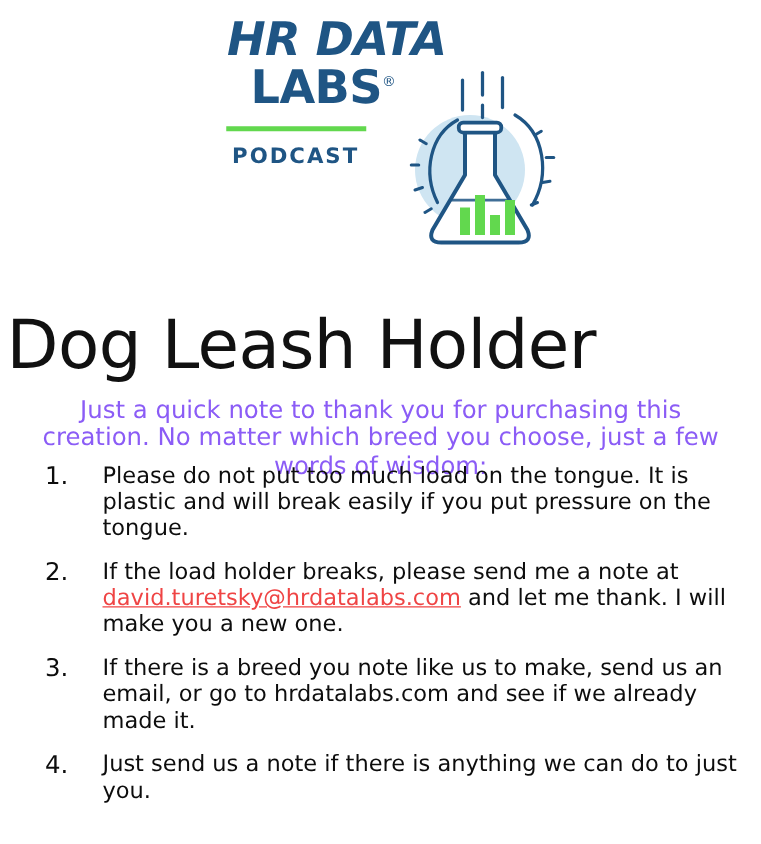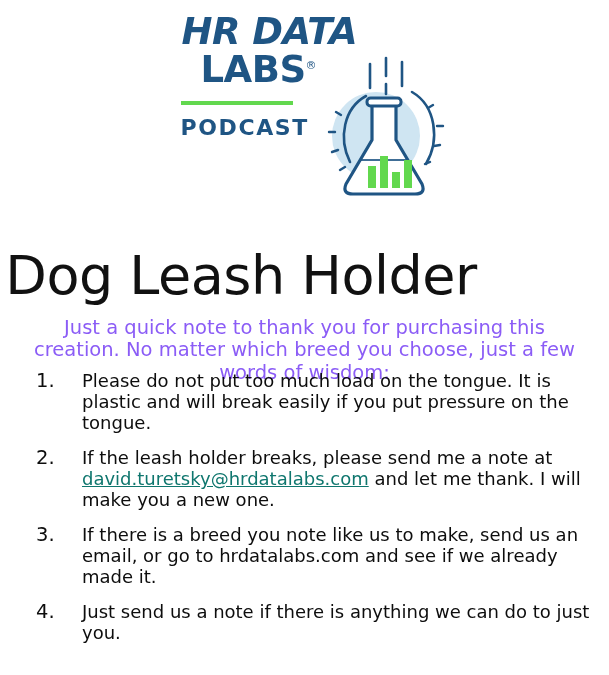"PODCAST" .logo-podcast { font-size: 22px -> 17px }
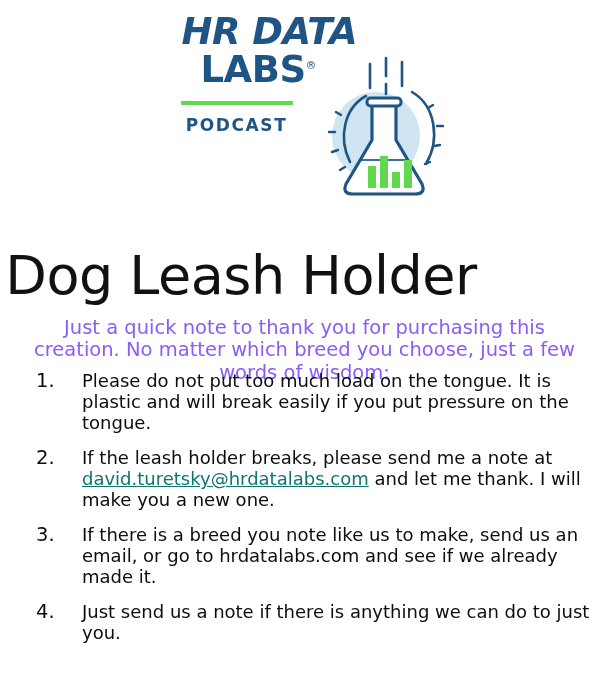"If the leash holder breaks," span { text: leash -> load }
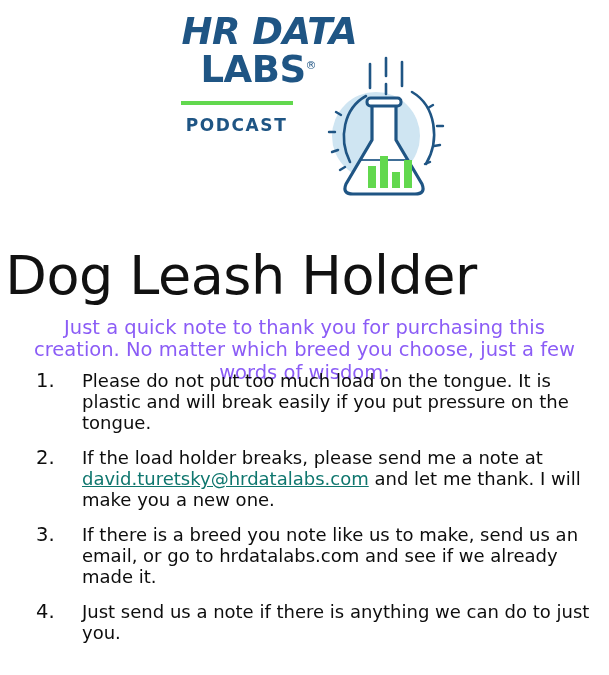"david.turetsky@hrdatalabs.com" .email-link { color: #0f766e -> #ef4444 }
